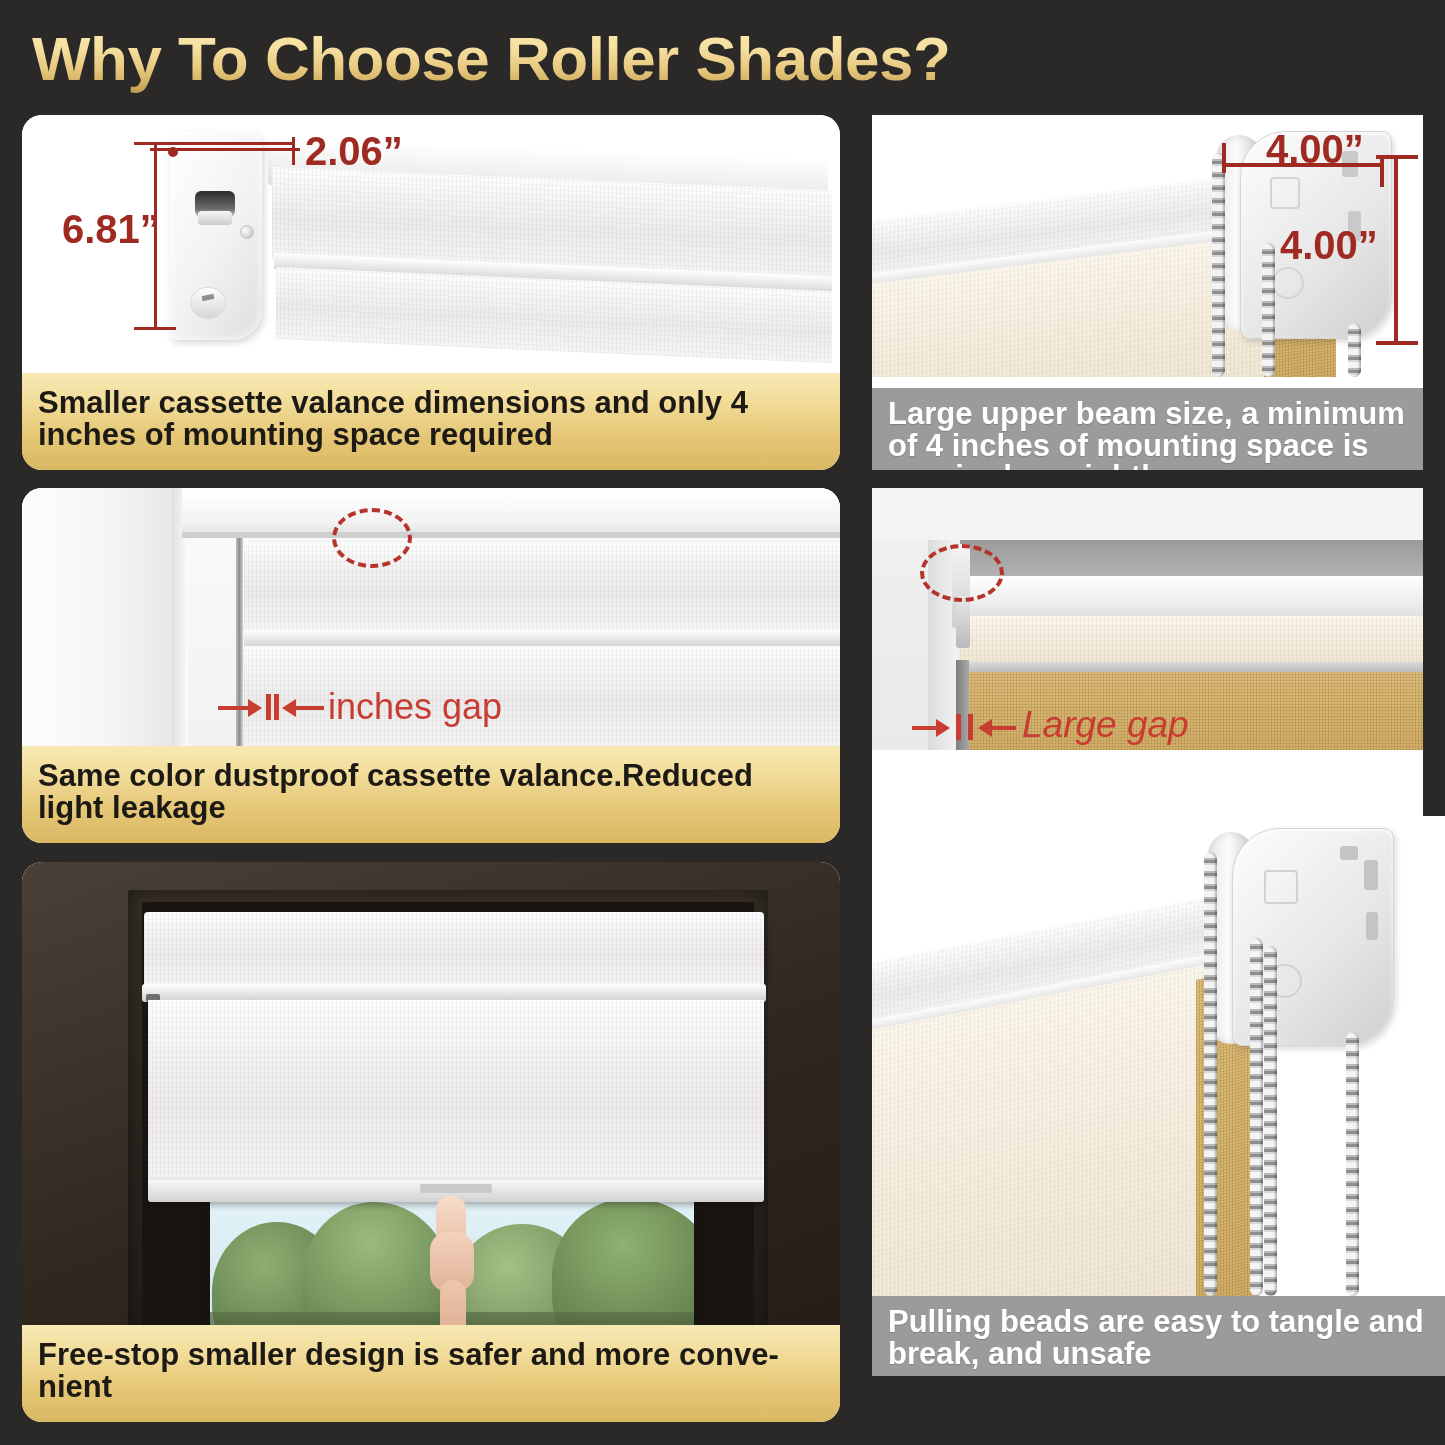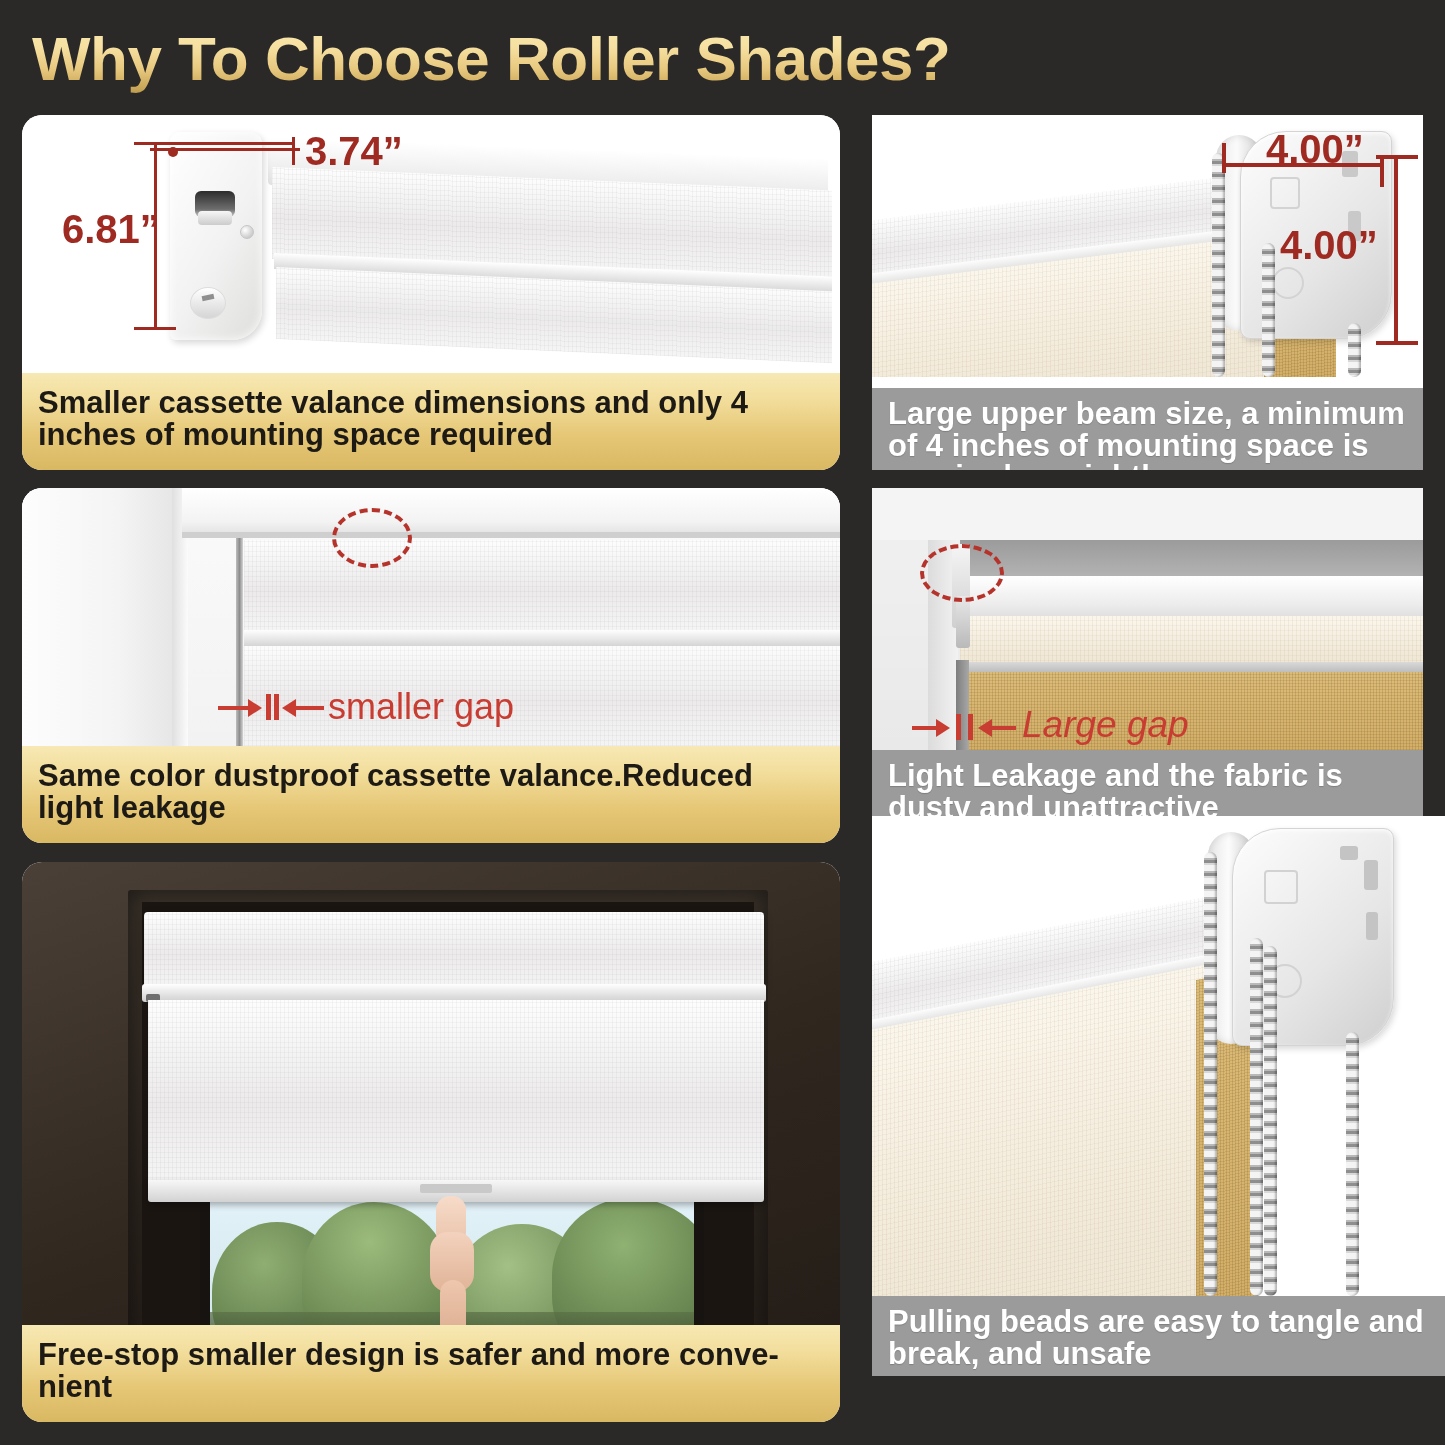"3.74”" div.dimtext { text: 3.74 -> 2.06 }
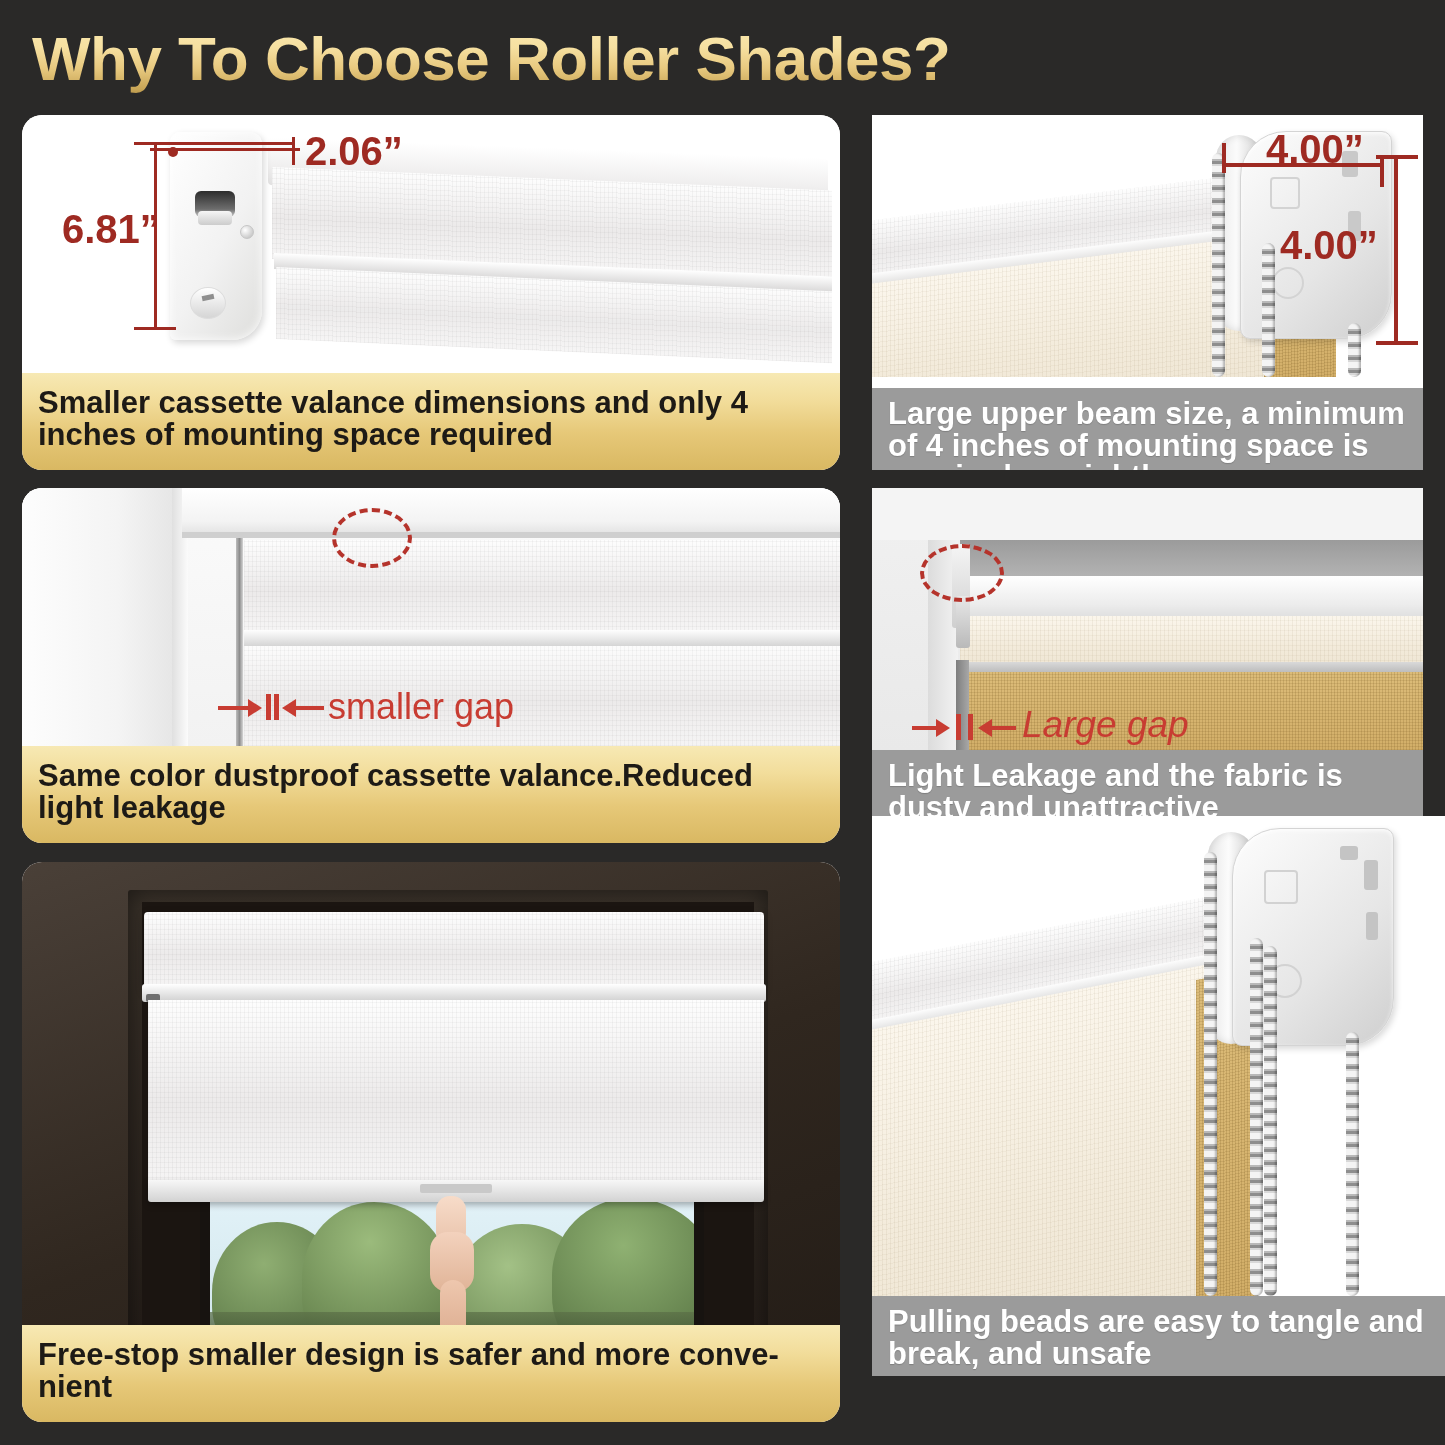"smaller gap" div.redtext { text: smaller -> inches }
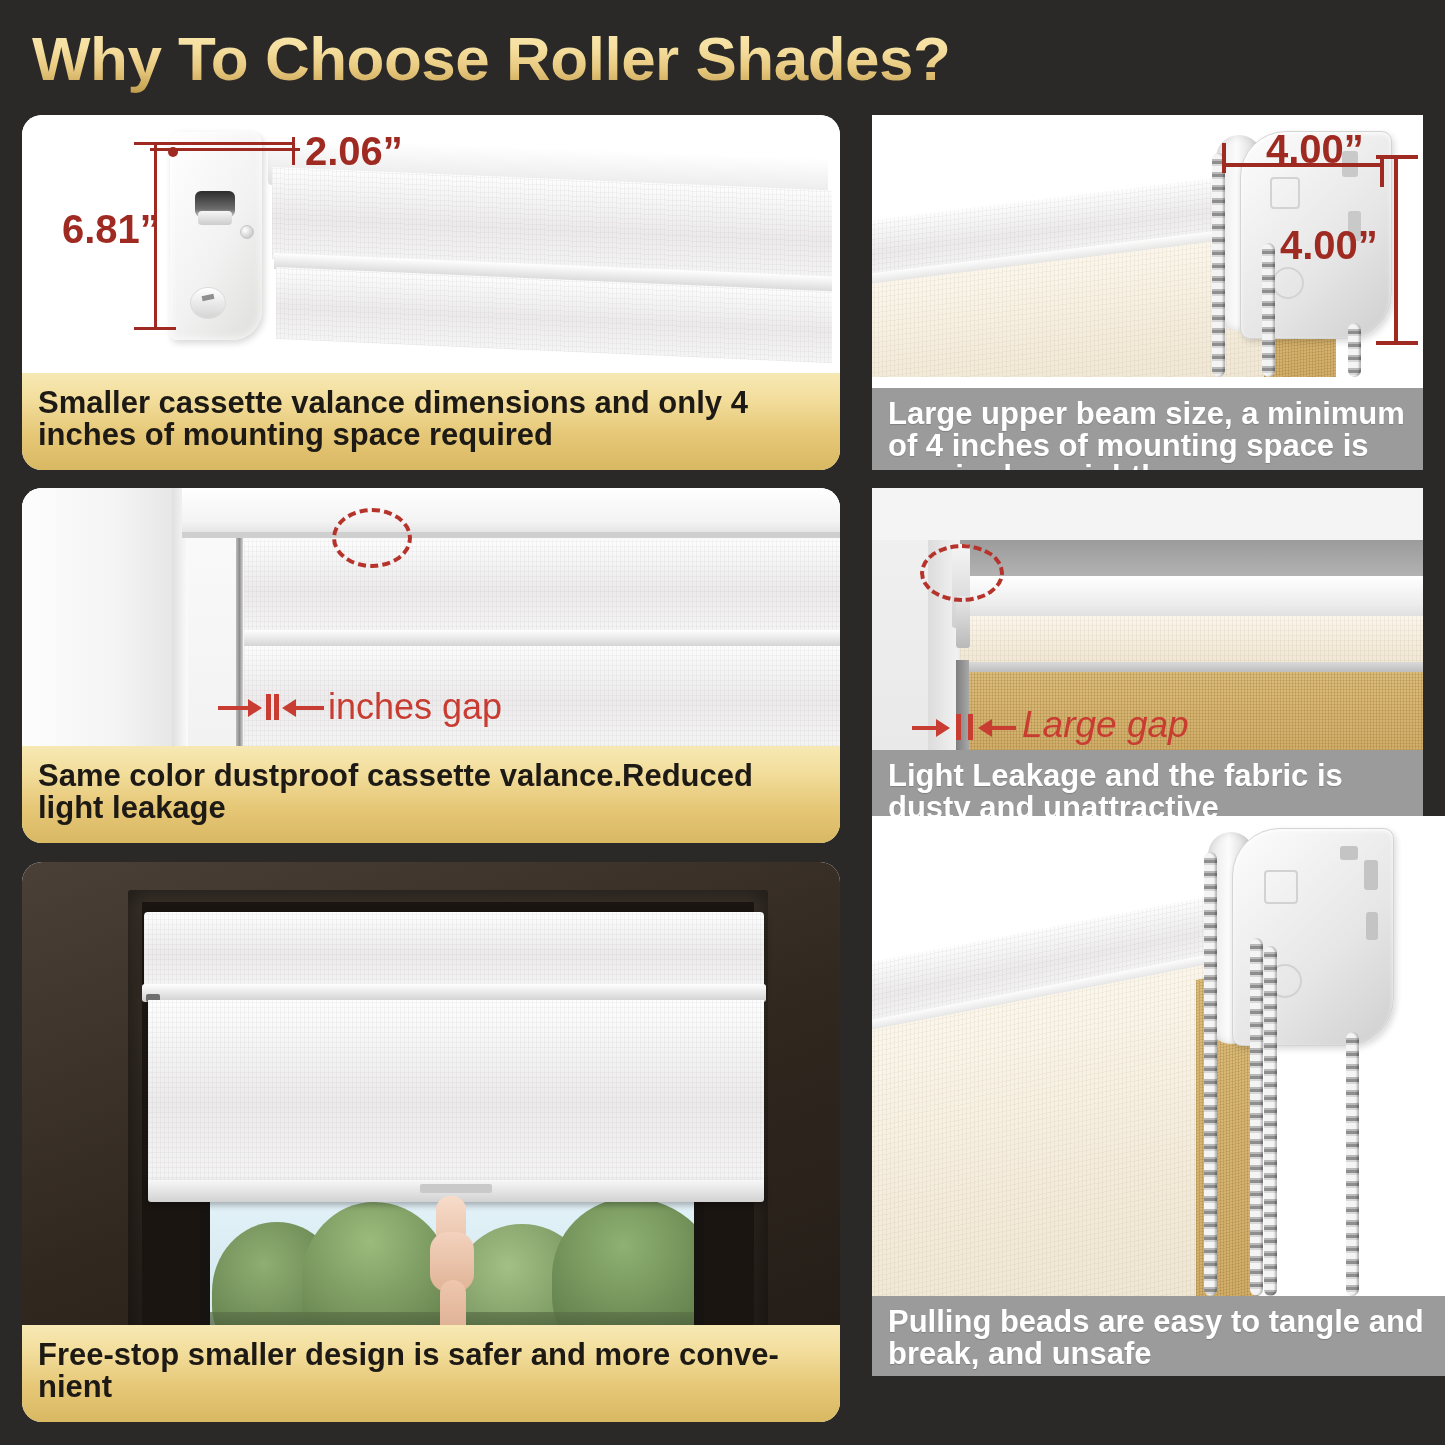"Light Leakage and the fabric" div.cap { html: <div>Light Leakage and the fabric is dusty and unattractive</div> -> none }
